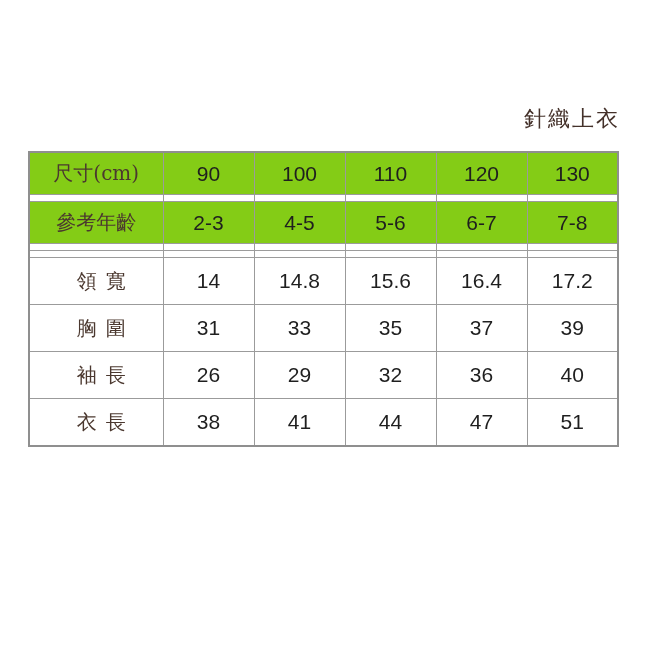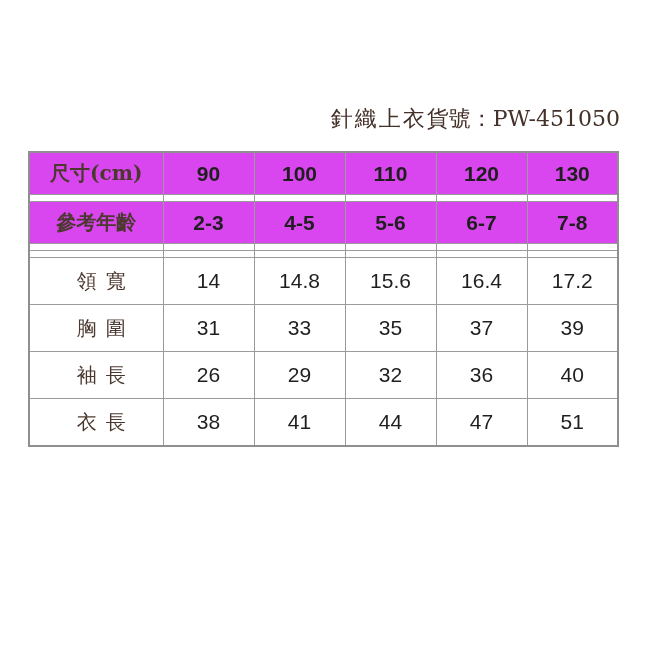"貨號：PW-451050" span.item-no { html: <span>貨號：PW-451050</span> -> none }
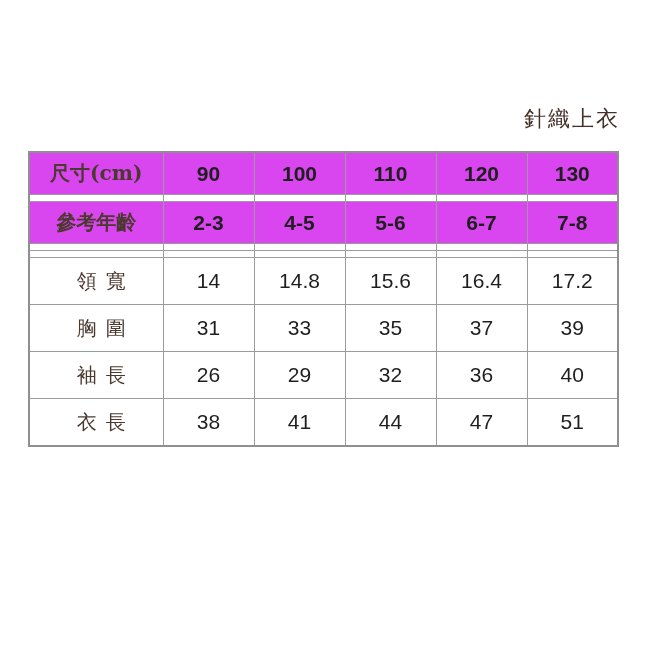"尺寸(cm)" .row-pink td { background: #d946ef -> #84cc16; font-weight: bold -> none }
